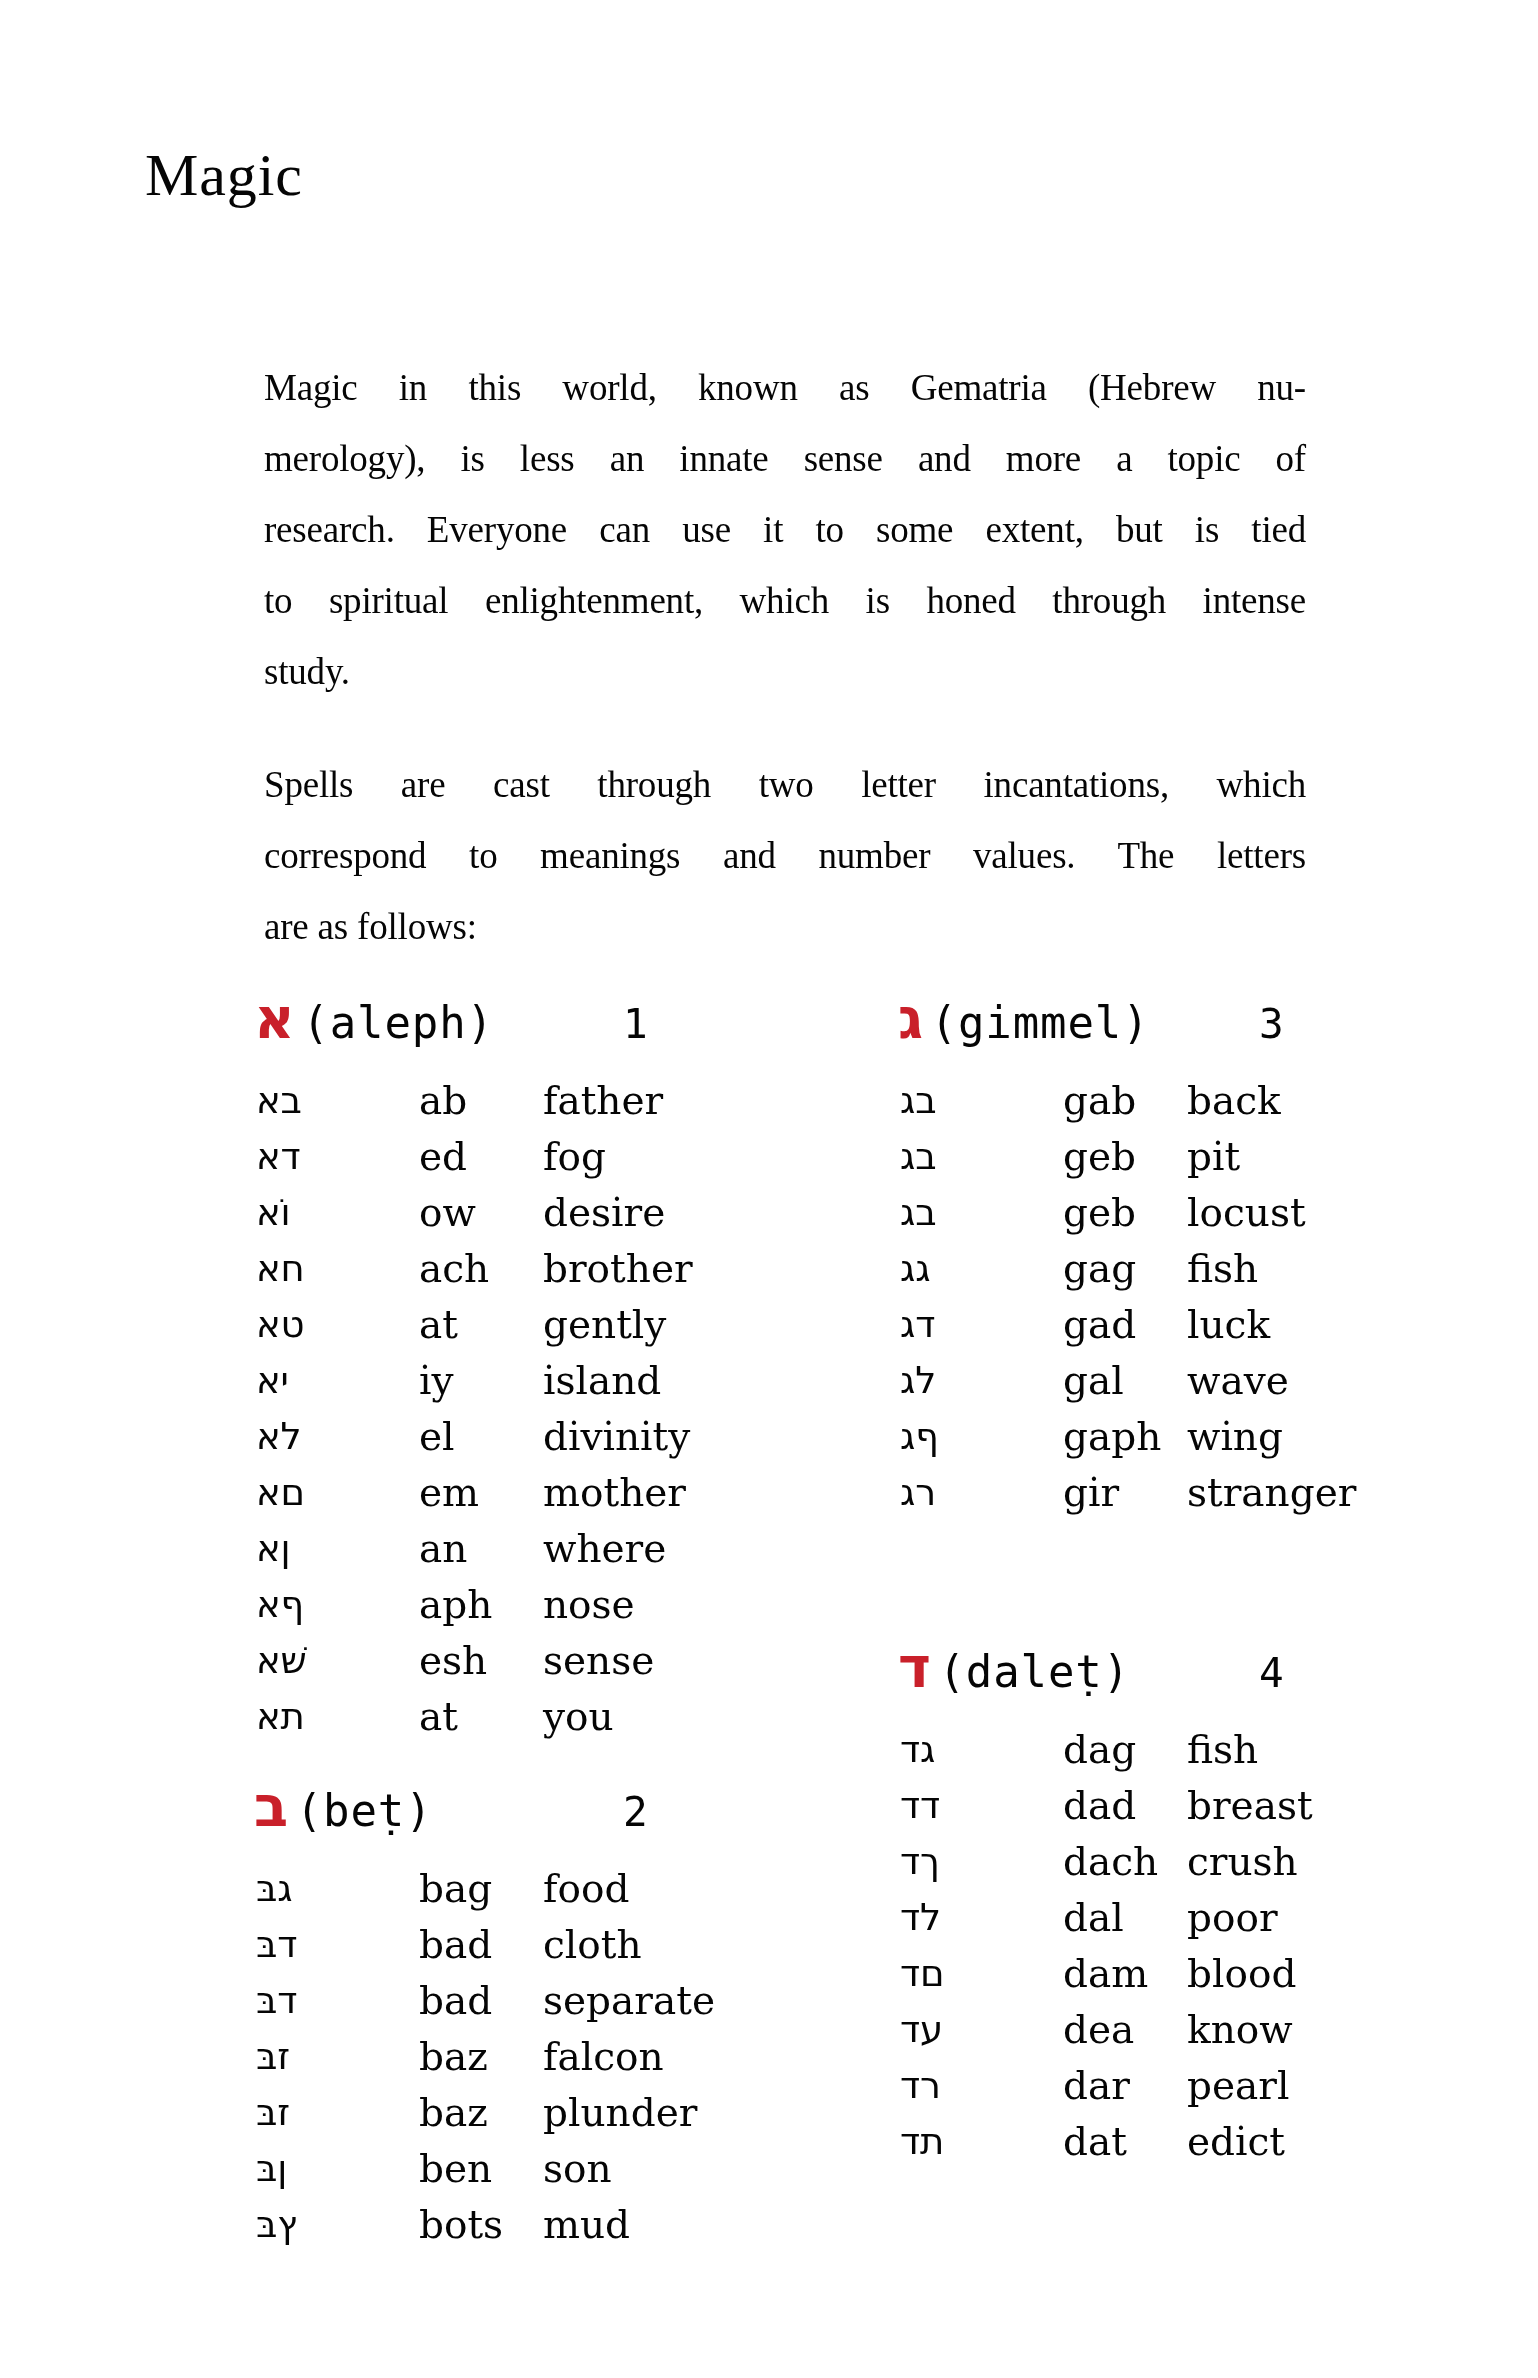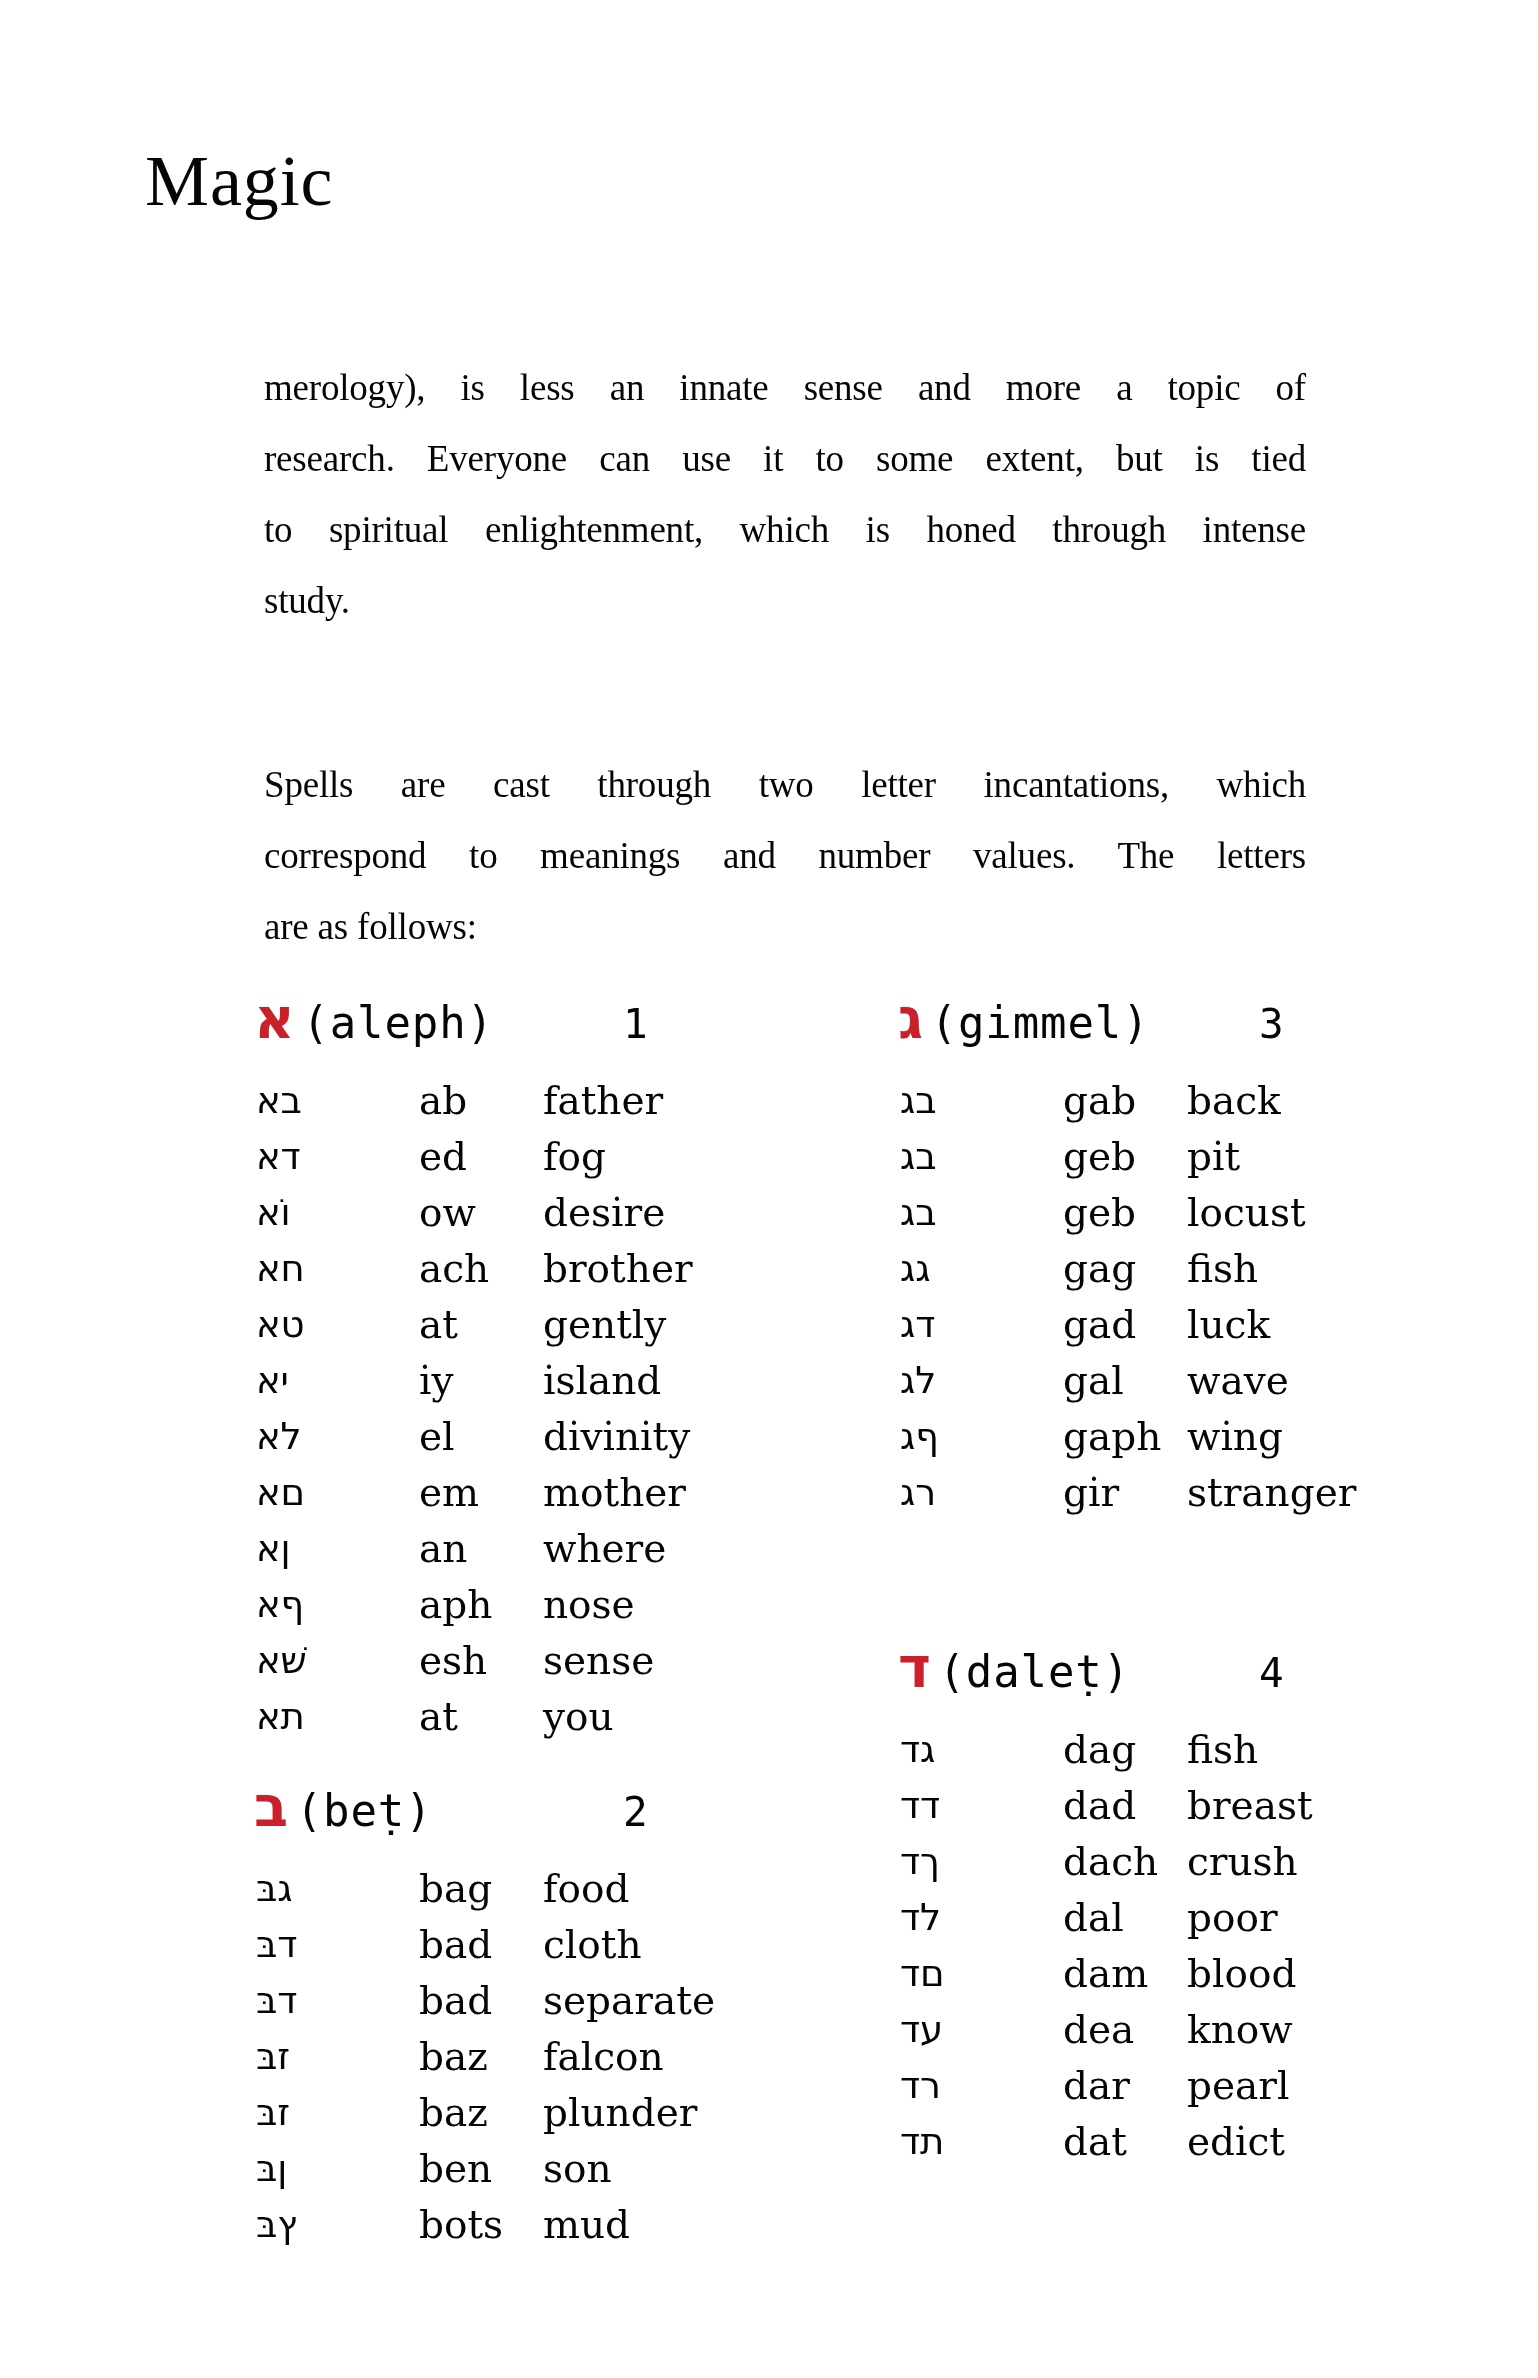"Magic" .title { font-size: 72px -> 60px }
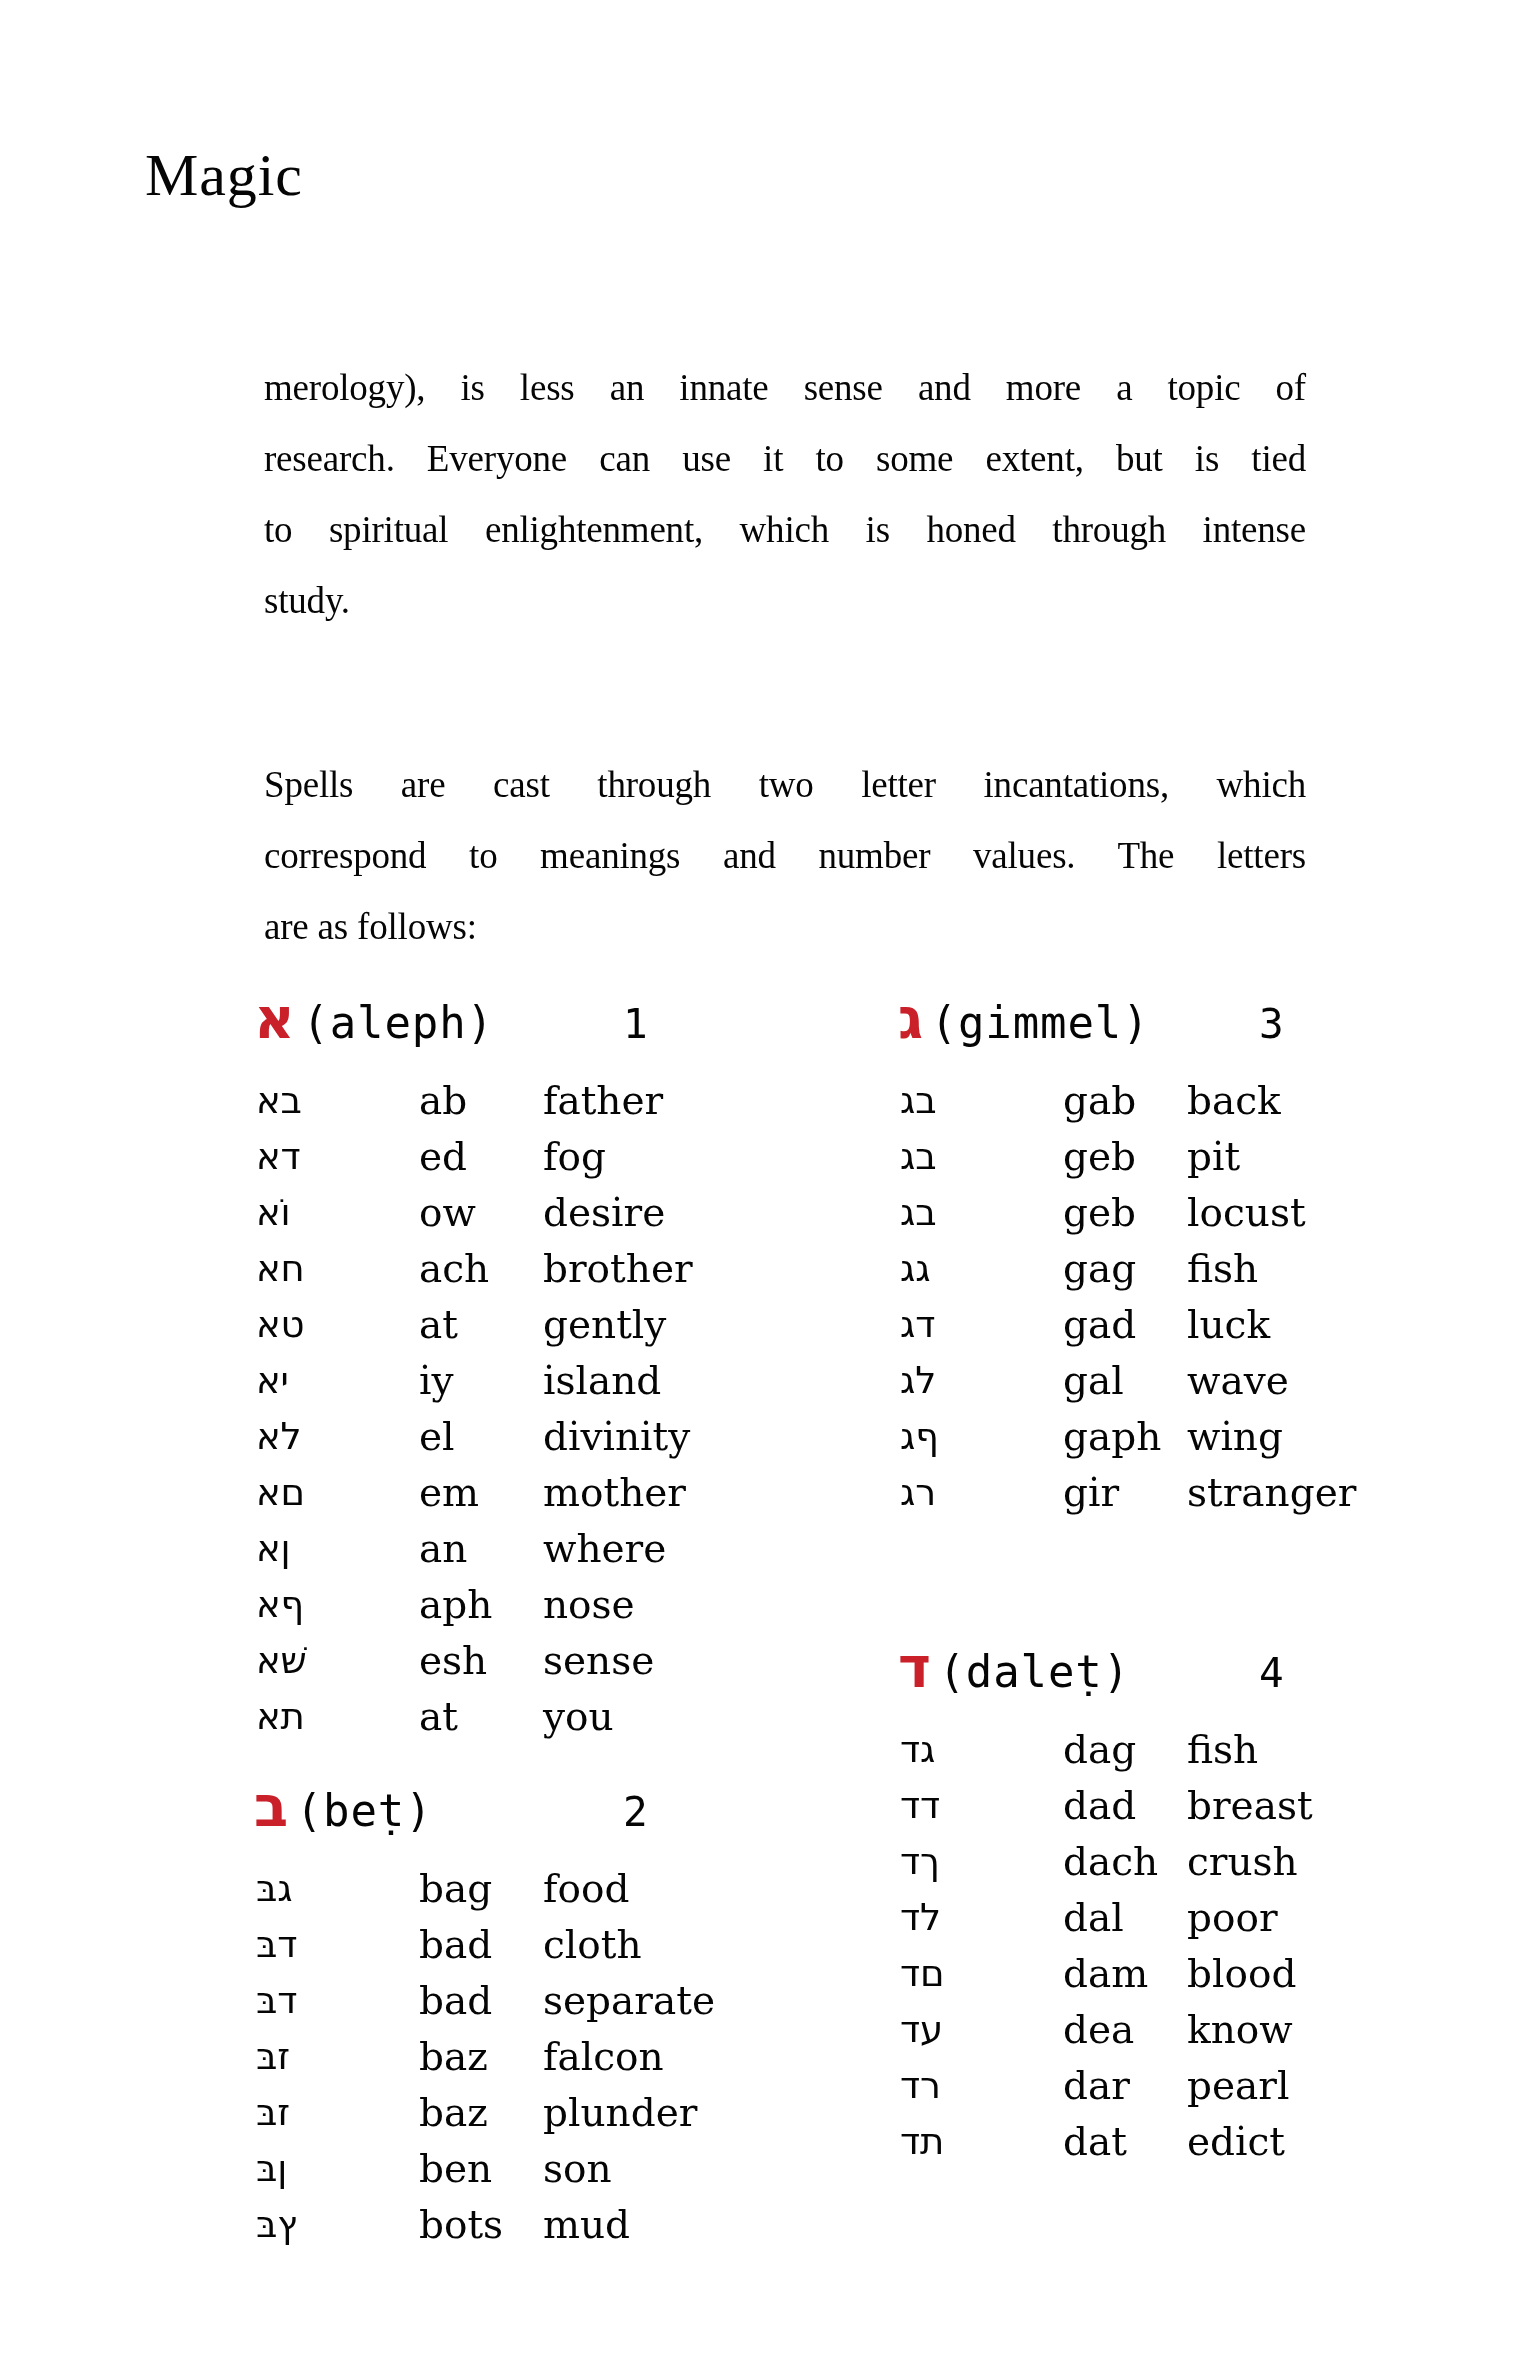"Magic in this world, known" div.pline { html: none -> <div>Magic in this world, known as Gematria (Hebrew nu-</div> }
